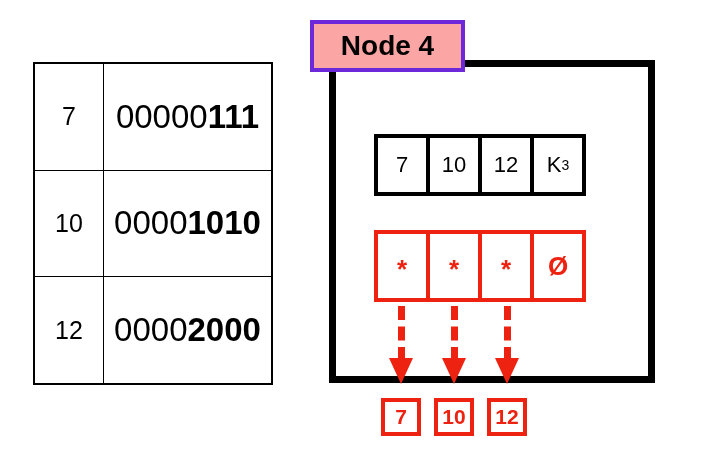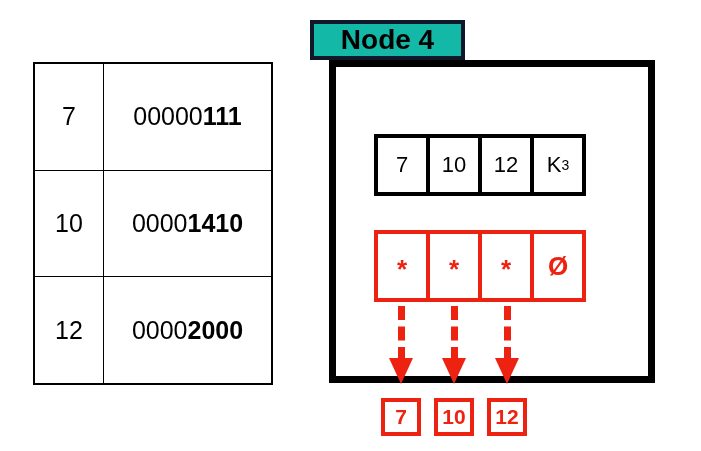"Node 4" #node-label { background: #14b8a6 -> #fca5a5; border: 4px solid #0f172a -> 4px solid #6d28d9; height: 40px -> 52px }
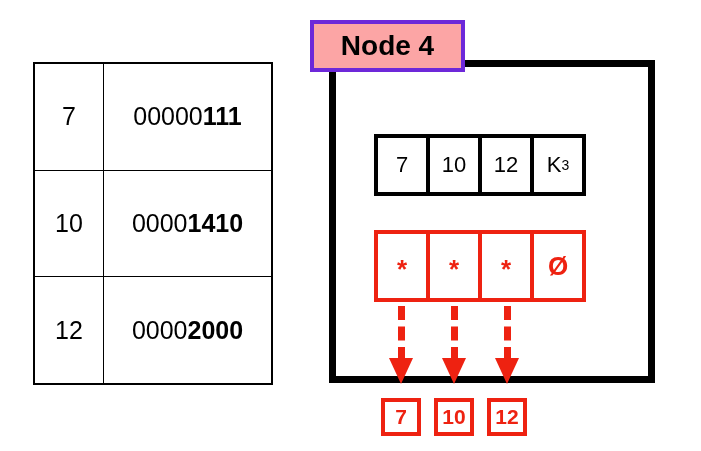"00000111" .col-bin { font-size: 25px -> 33px }
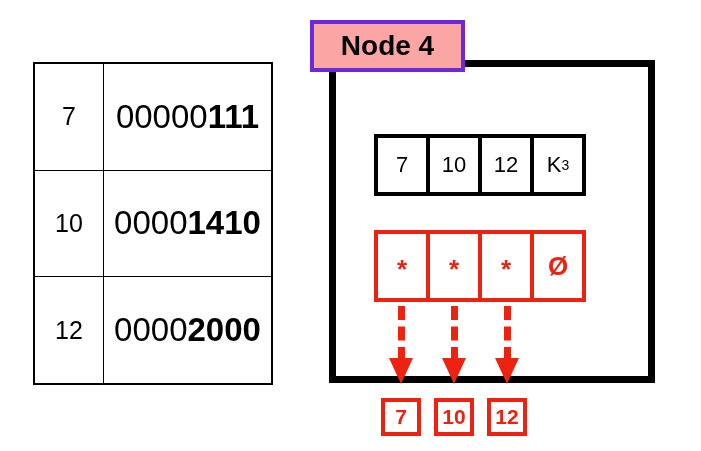"1410" span.bin-suffix { text: 1410 -> 1010 }
